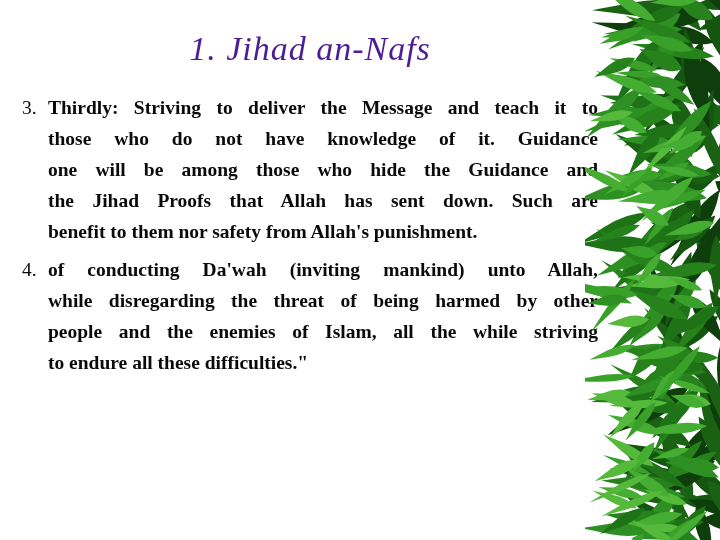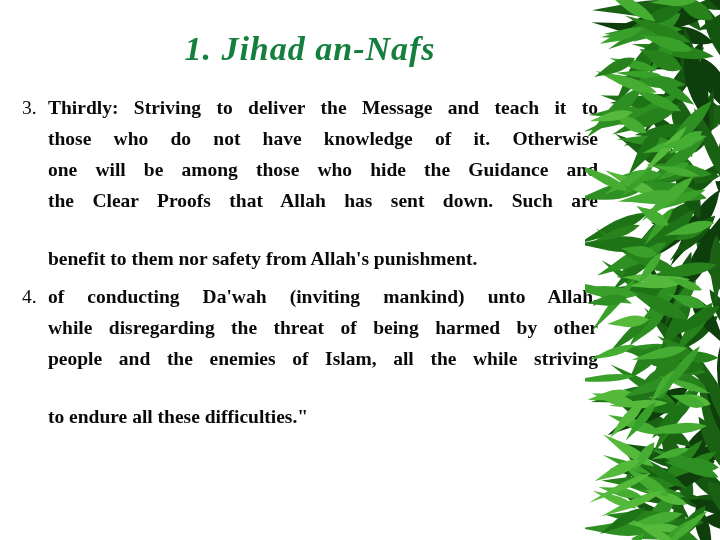"1. Jihad an-Nafs" .title { color: #15803d -> #4c1d95; font-weight: bold -> normal }
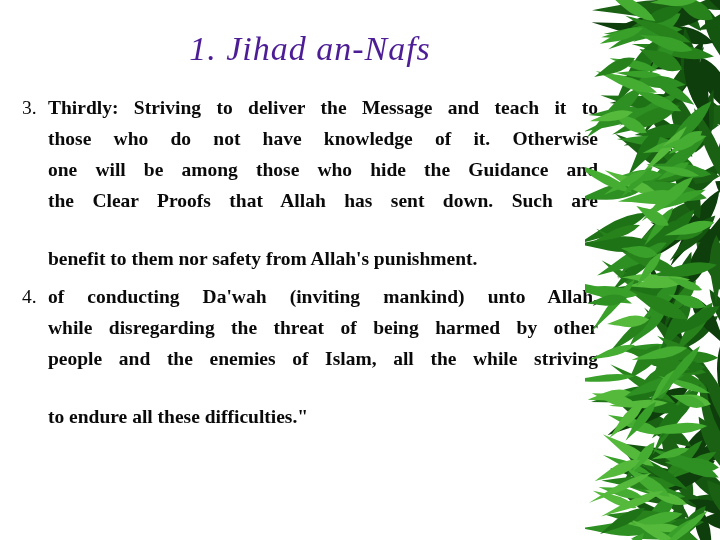"those who do not have" div.line { text: Otherwise -> Guidance }
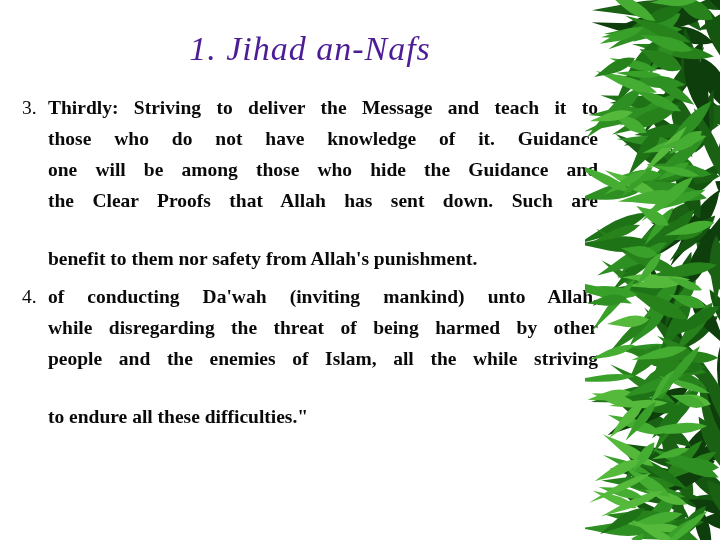"the Clear Proofs that Allah" div.line { text: Clear -> Jihad }
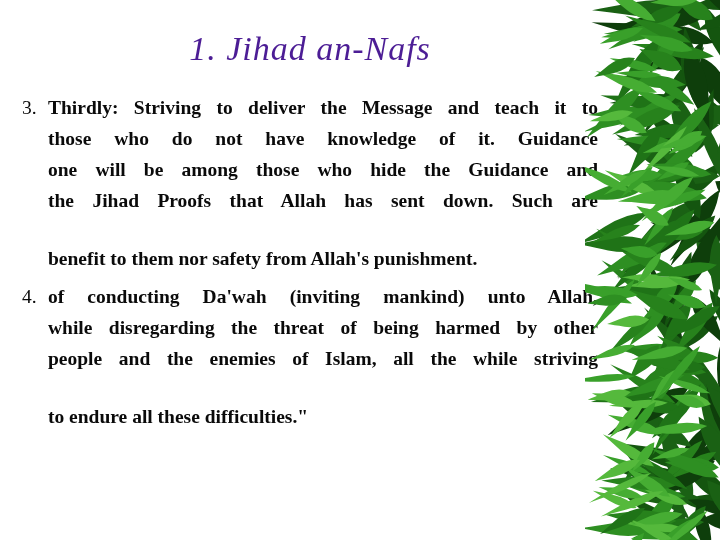"benefit to them nor safety" .line.last { margin-top: 27px -> none }
